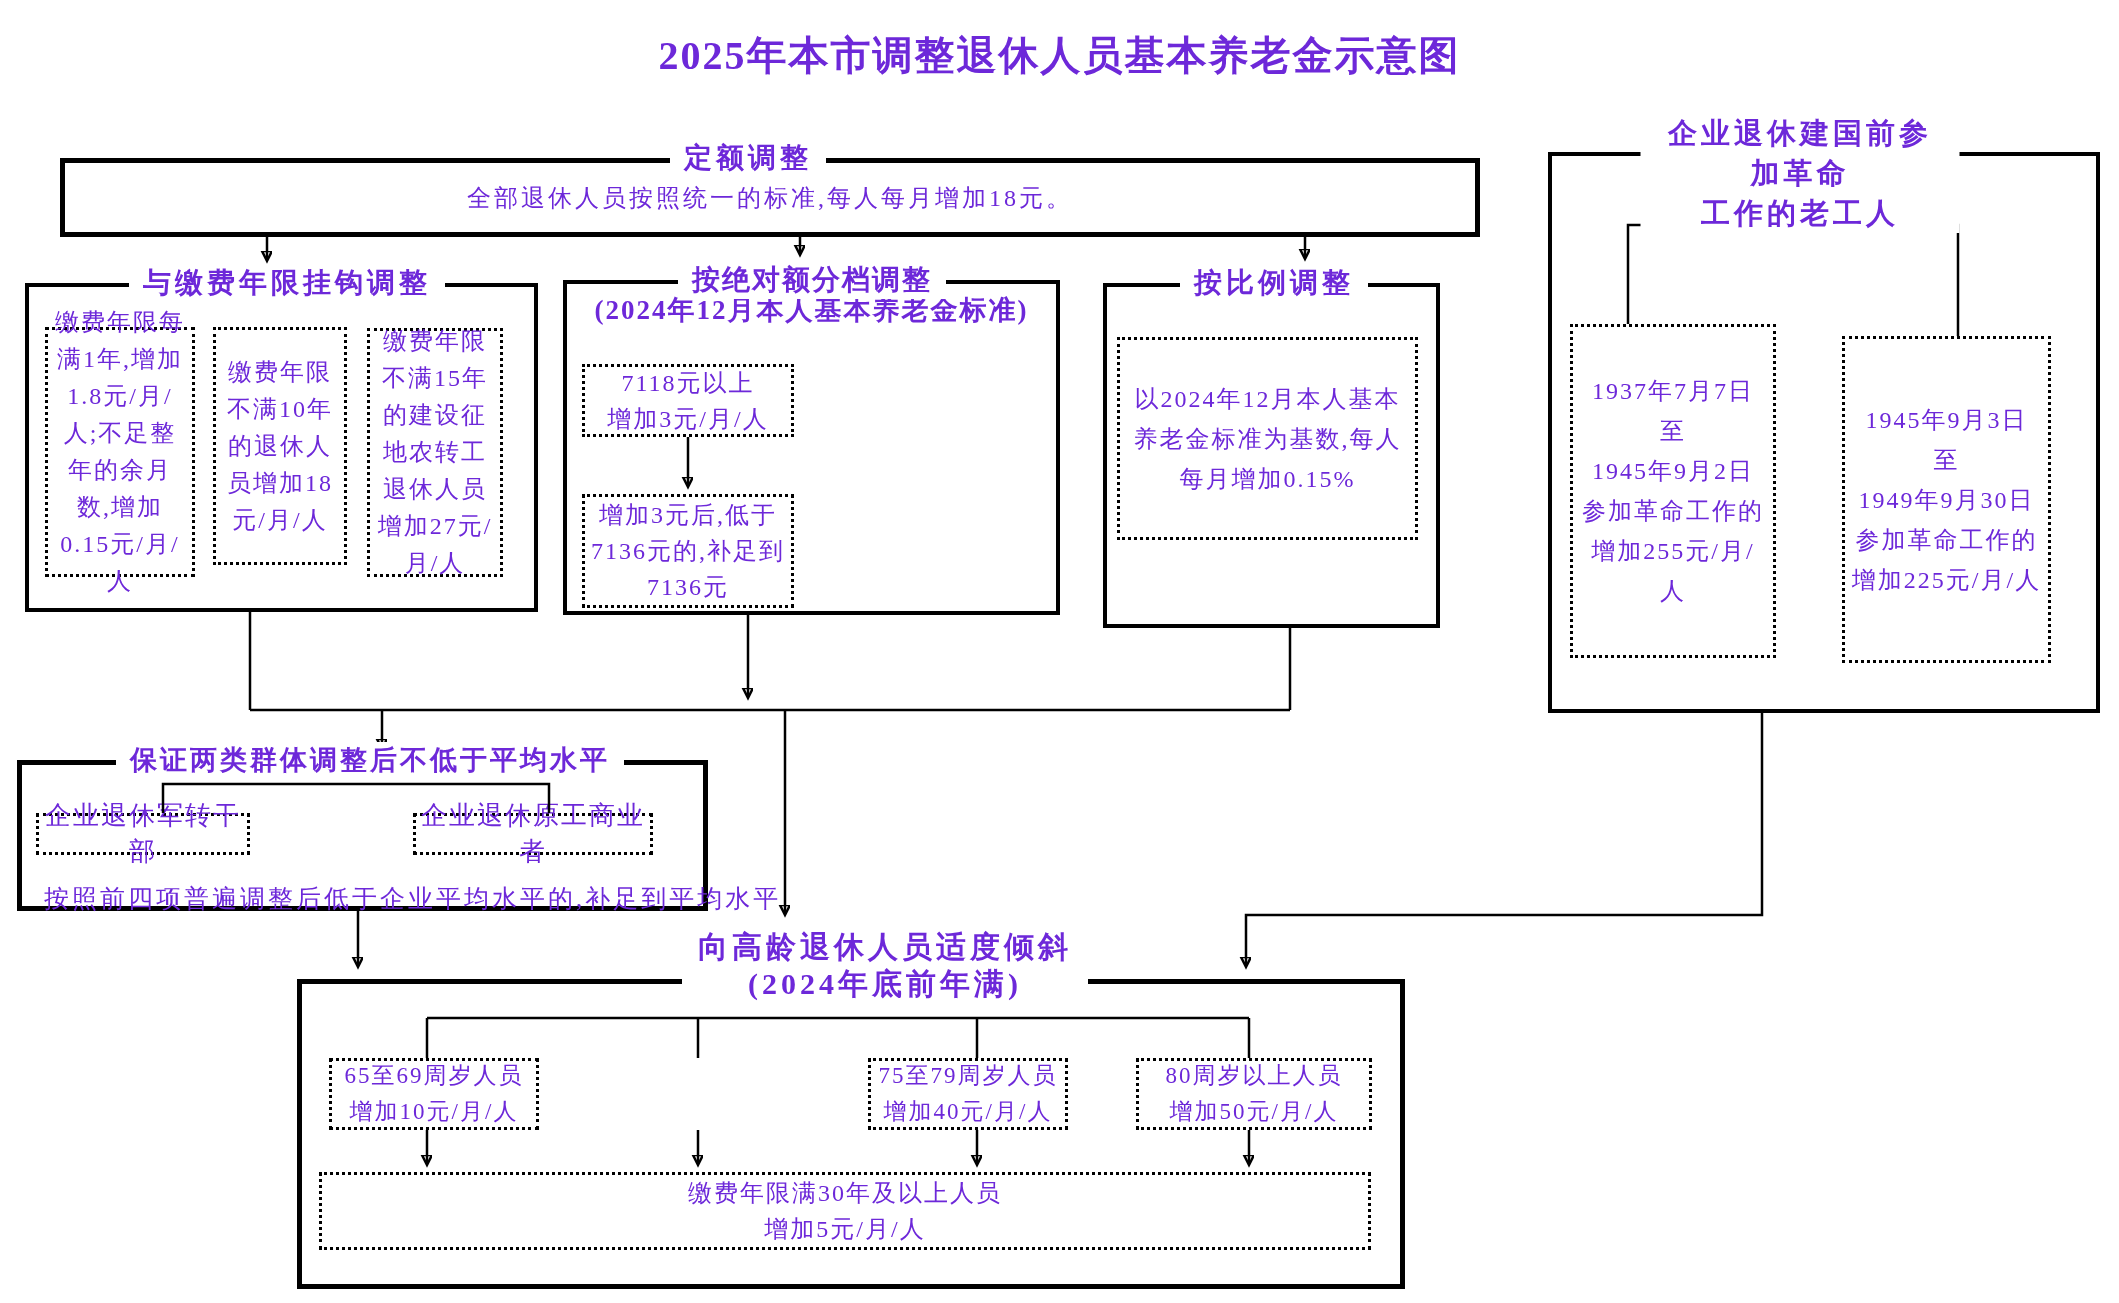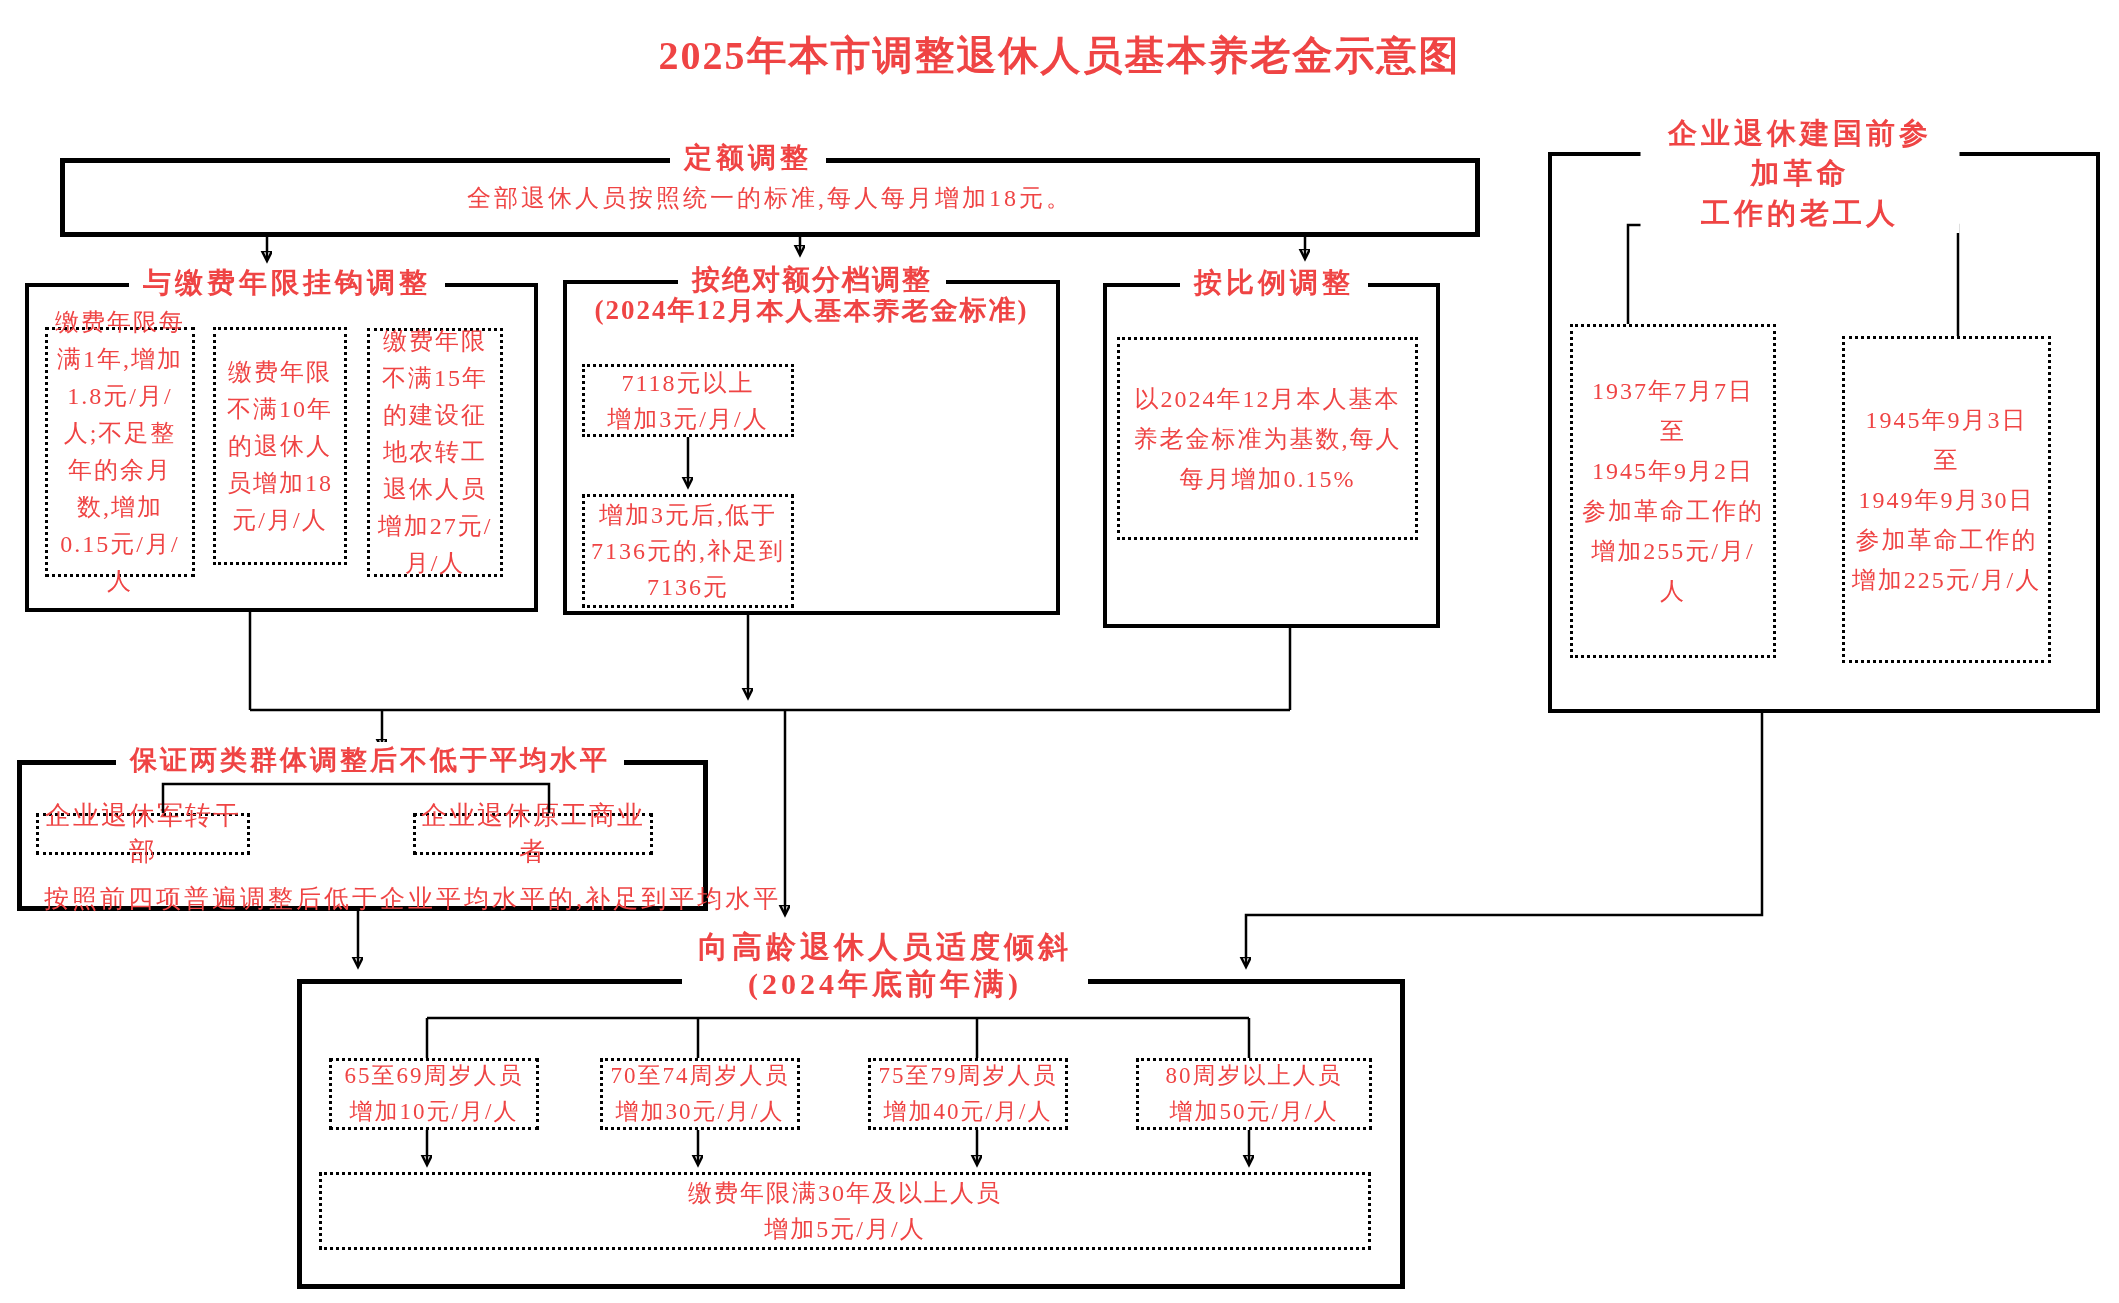"2025年本市调整退休人员基本养老金示意图" #canvas { color: #ef4444 -> #6d28d9 }
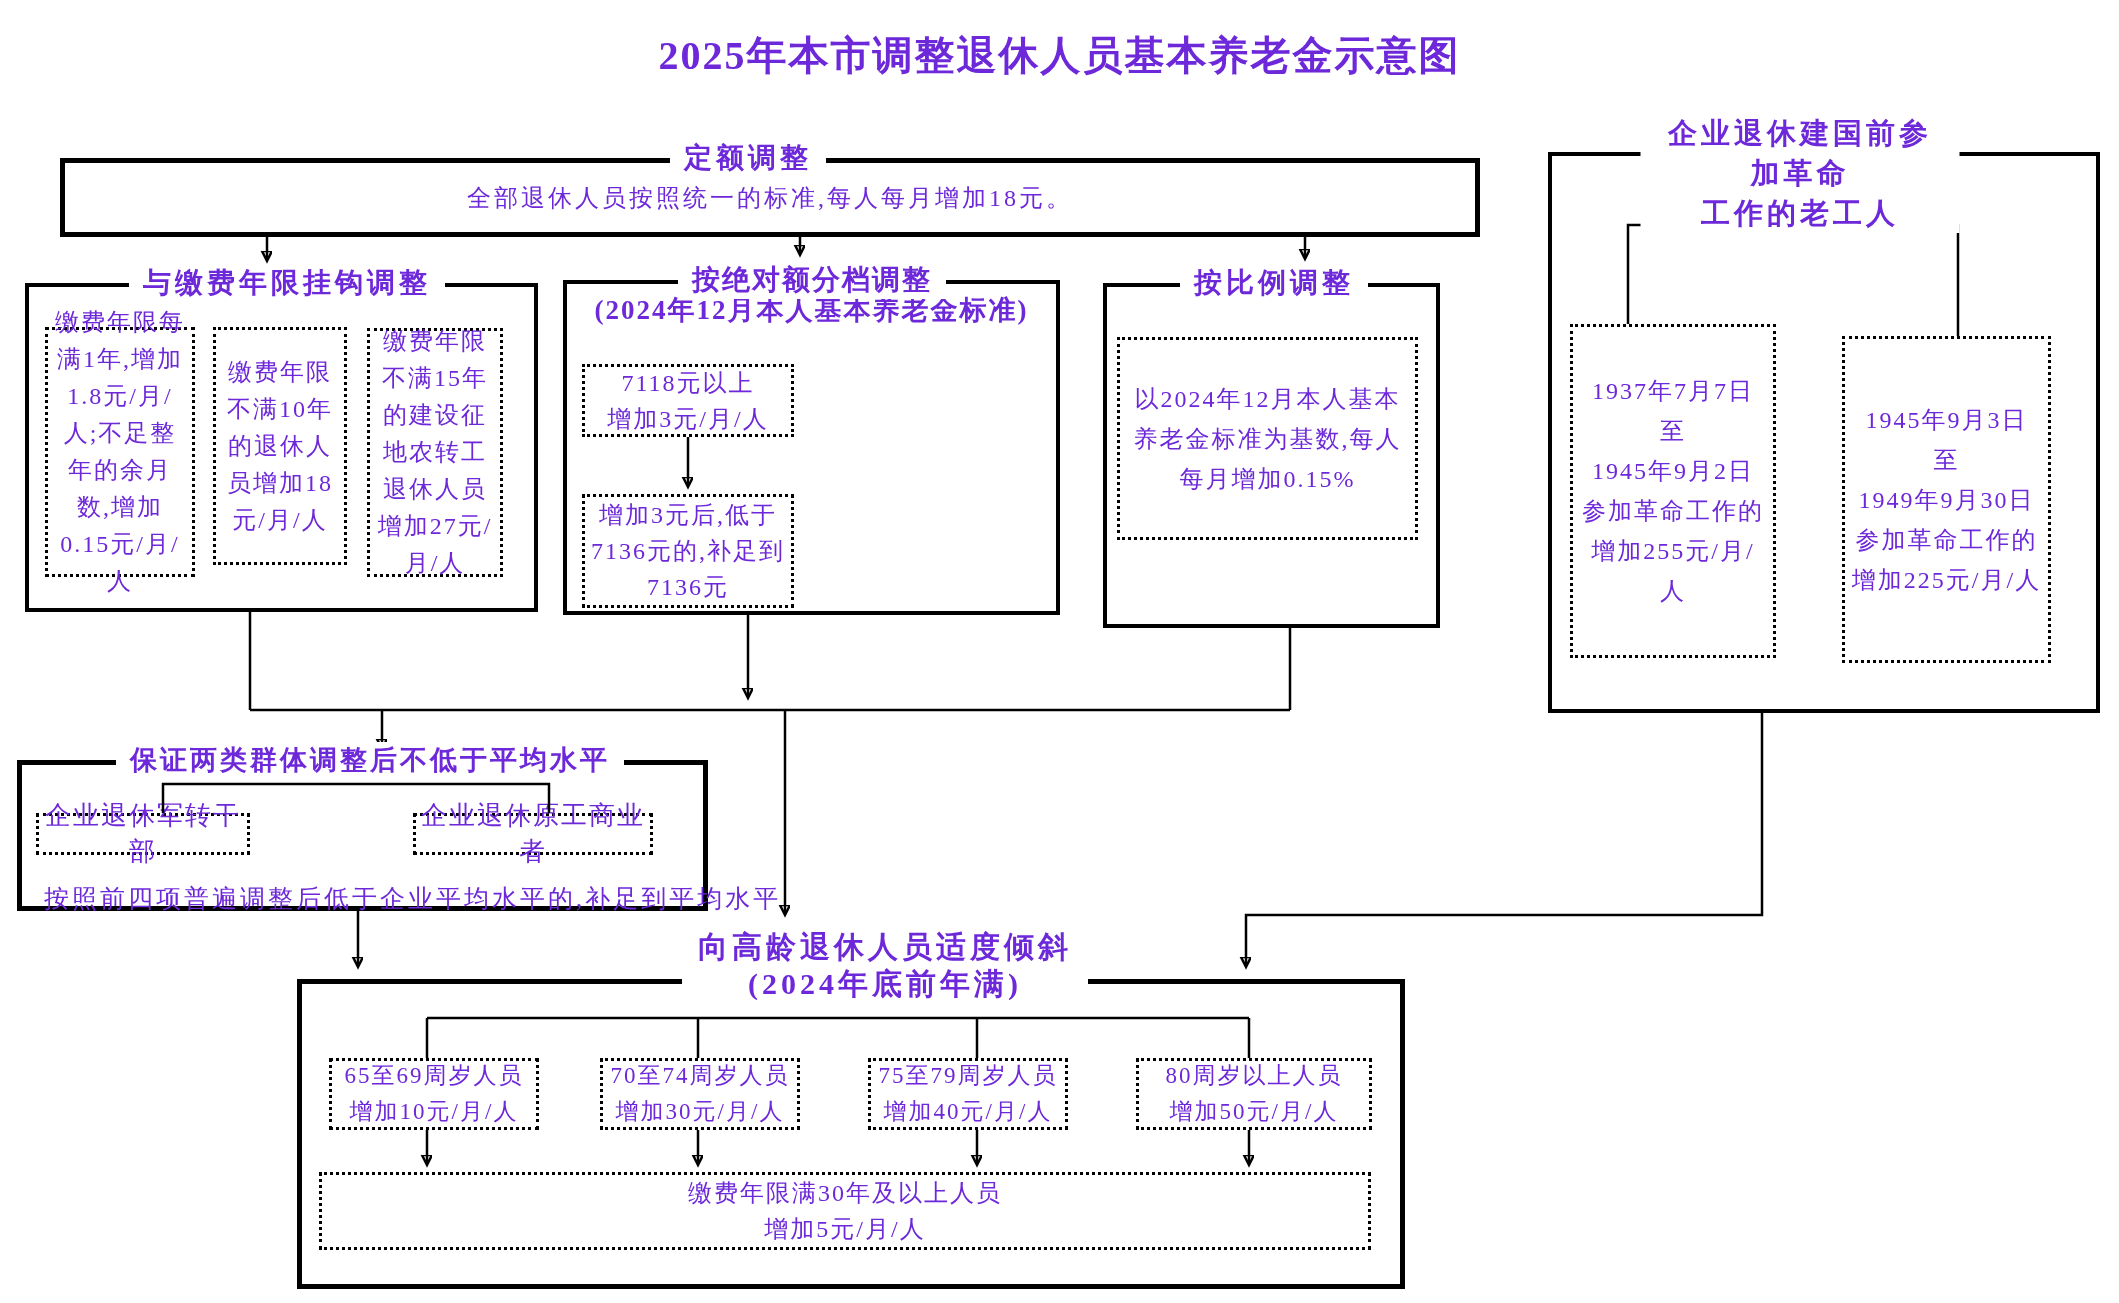"70至74周岁人员" div.dbox { html: <div>70至74周岁人员 增加30元/月/人</div> -> none }
